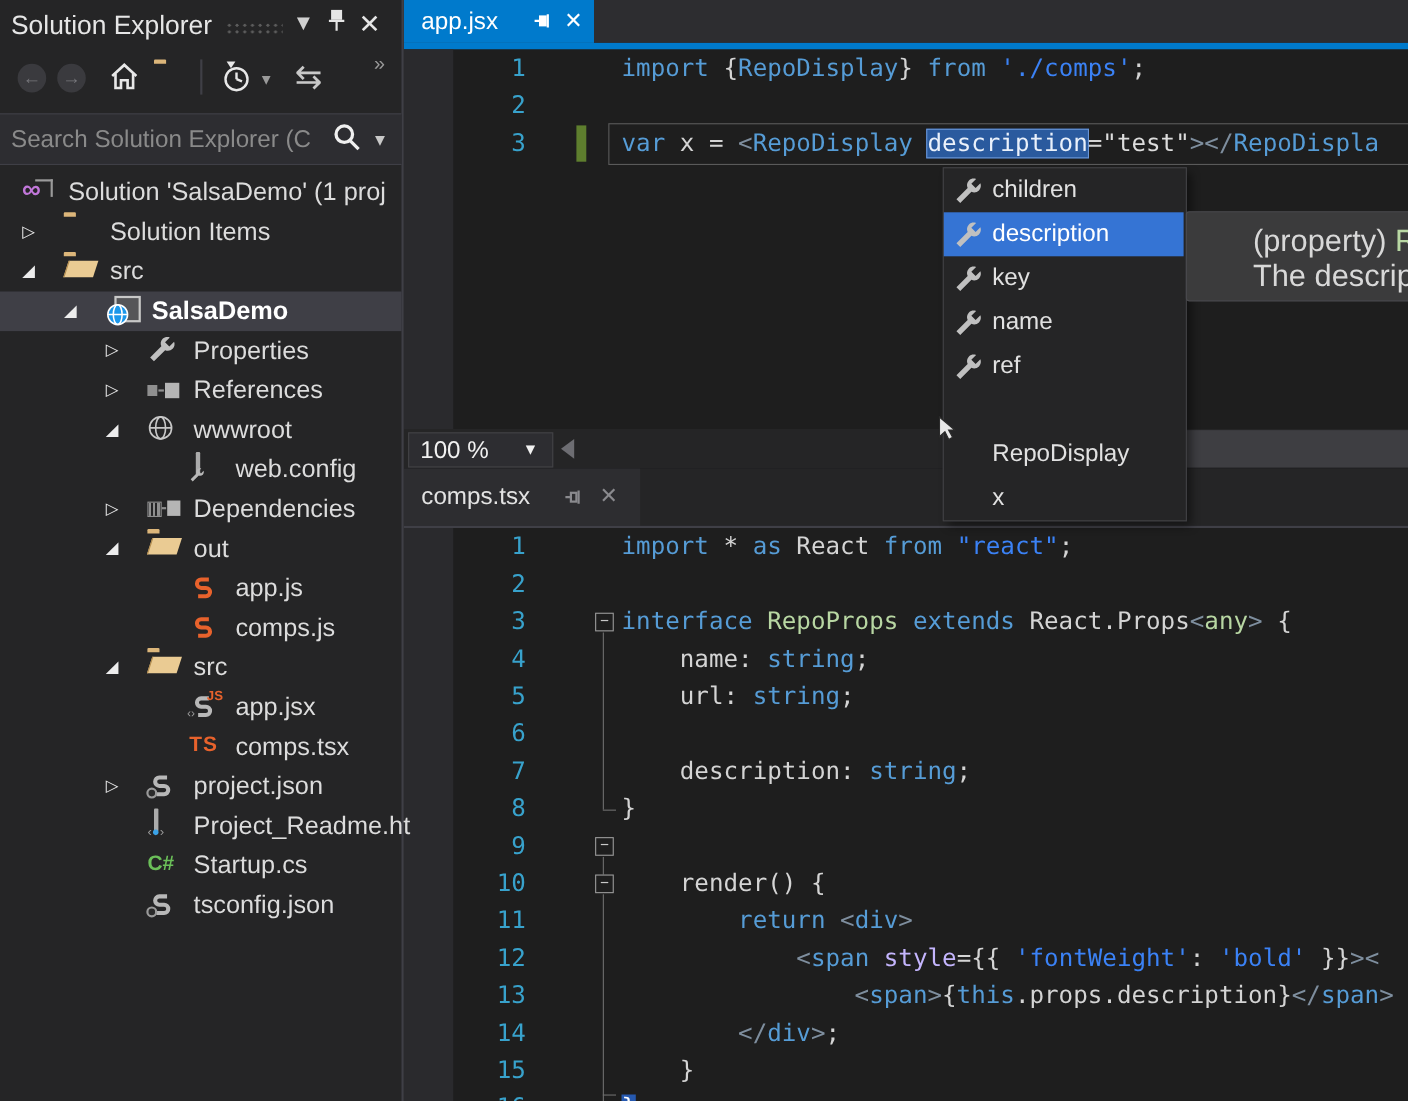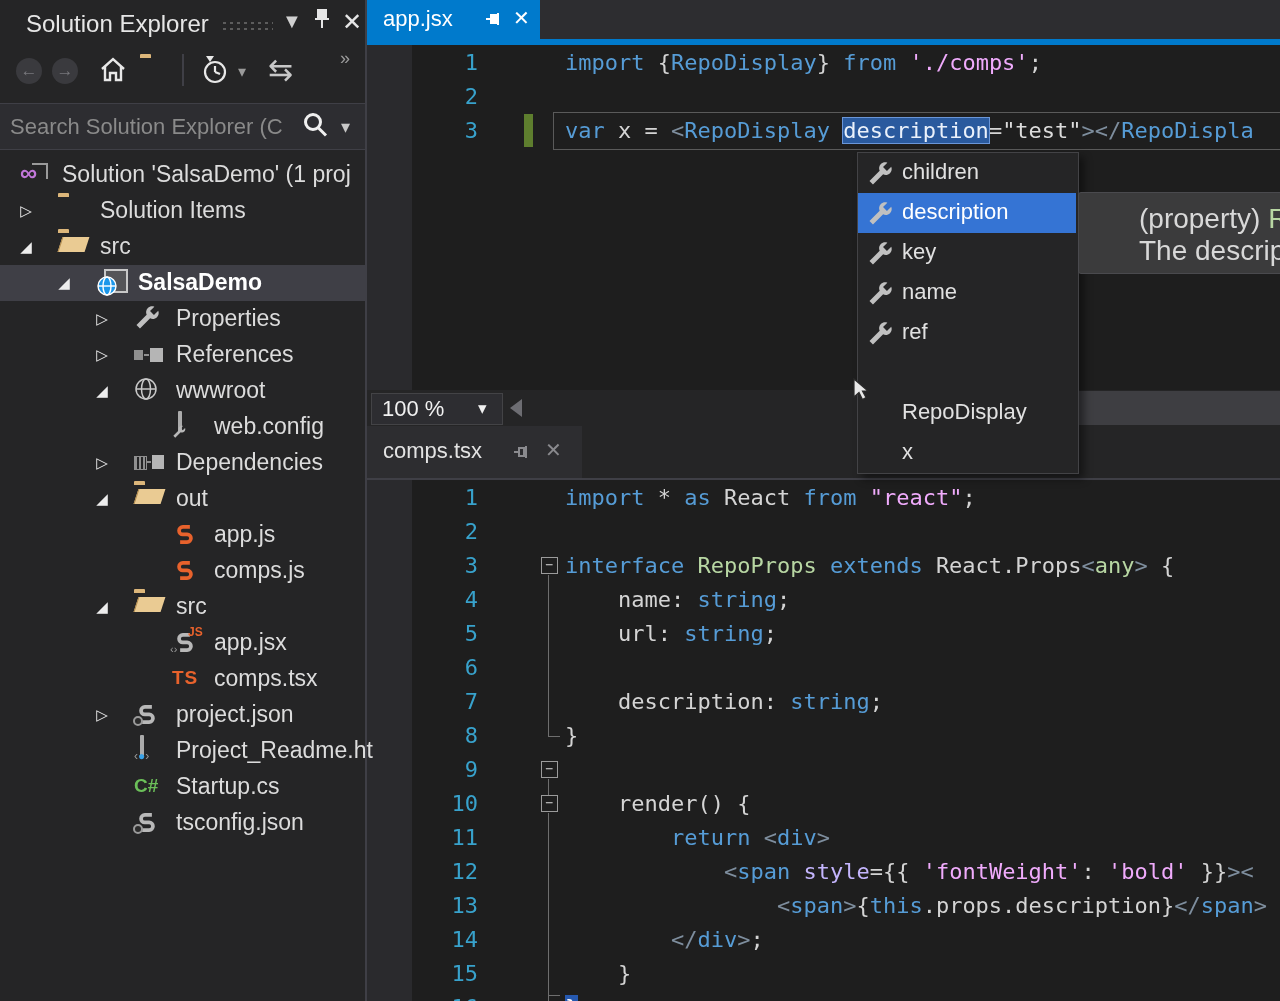"Solution Explorer" #se-titlebar { left: 16px -> 0 }
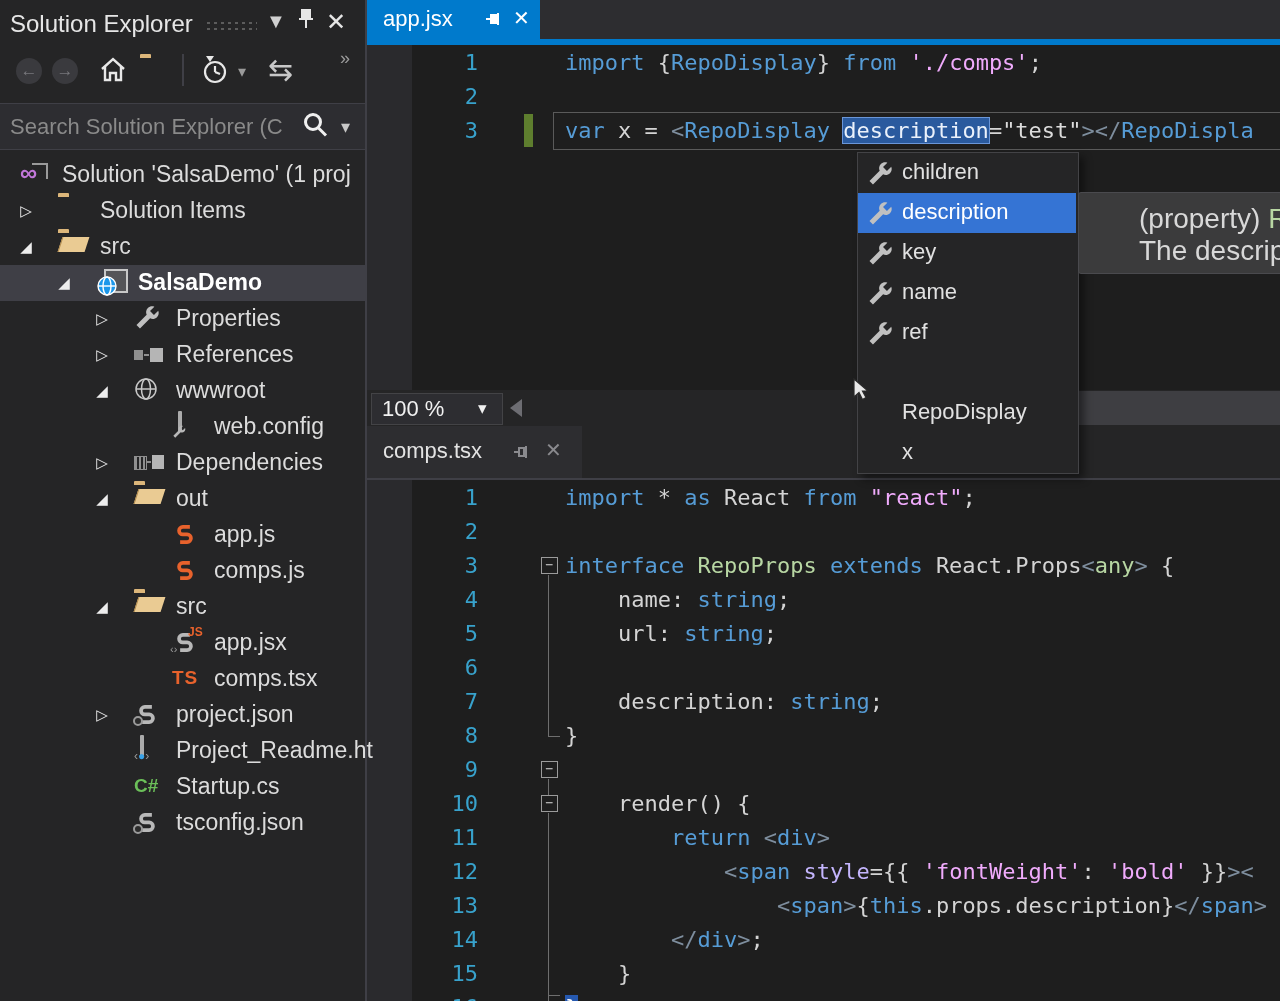"'./comps'" .tk-s { color: #f0abfc -> #3b82f6 }
